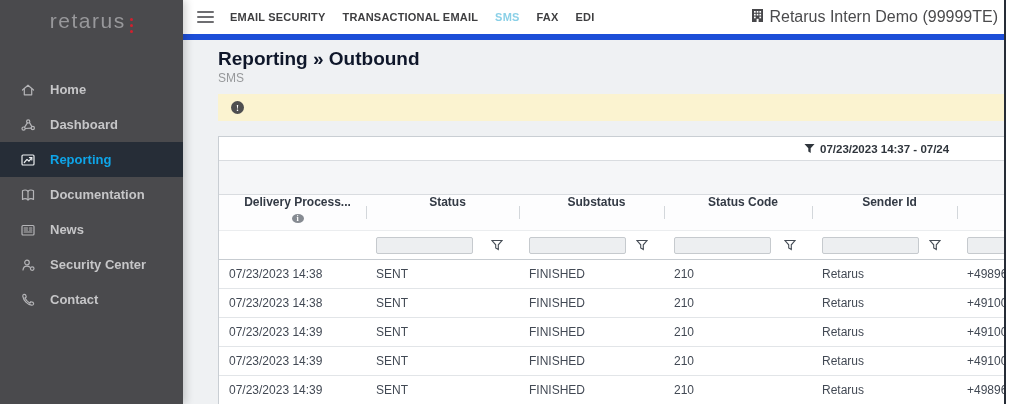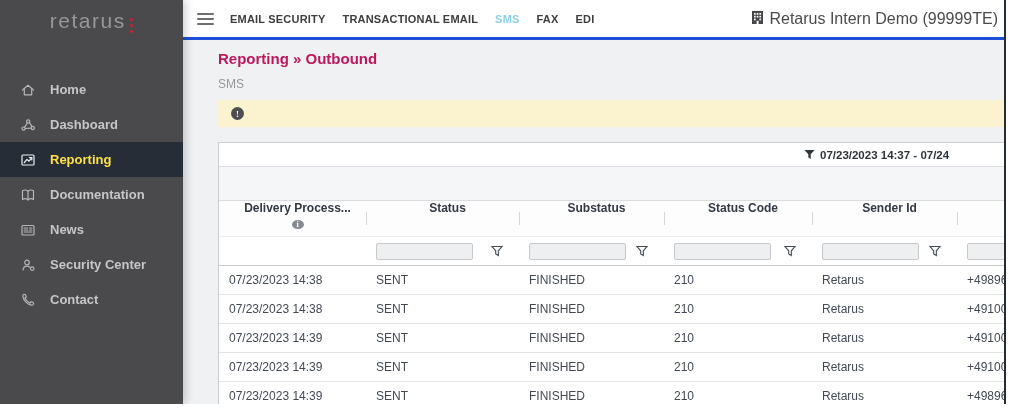"EMAIL SECURITY" .topbar { border-bottom: 3px solid #1d4ed8 -> 6px solid #1d4ed8 }
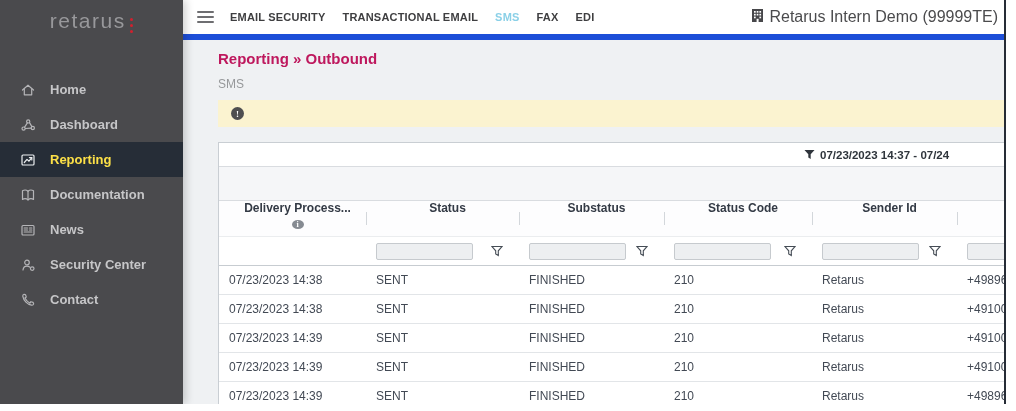"Reporting » Outbound" .page-title { color: #be185d -> #0f172a; font-size: 15px -> 19px; margin: 8px 0 8px 35px -> 8px 0 2px 35px }
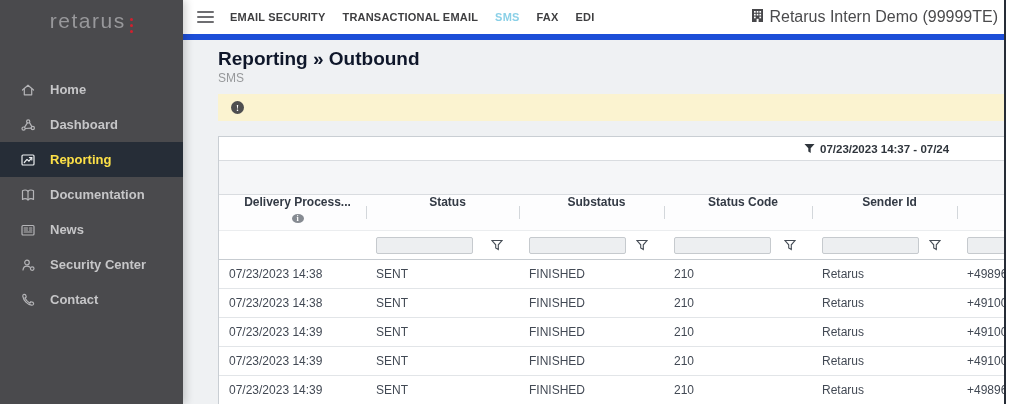"Reporting" .side-item.active { color: #fde047 -> #0ea5e9 }
